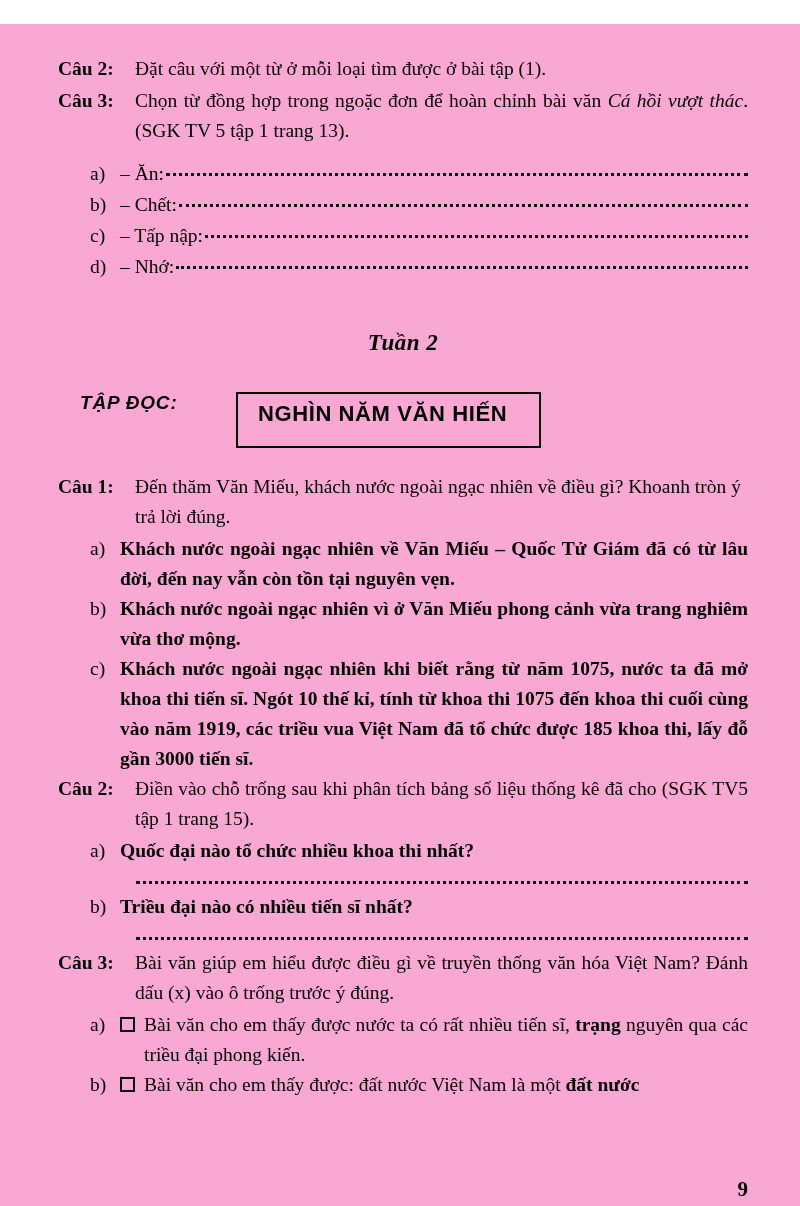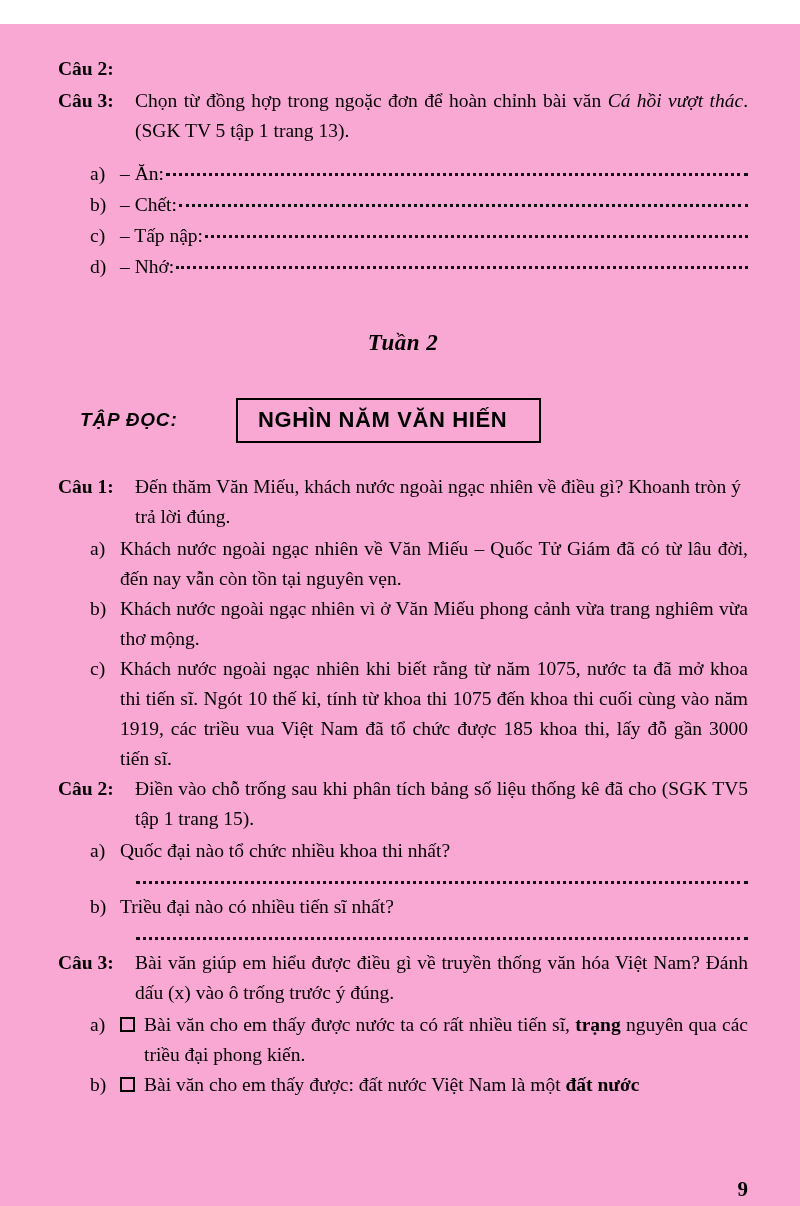"Đặt câu với một từ" div.qbody { html: none -> <div>Đặt câu với một từ ở mỗi loại tìm được ở bài tập (1).</div> }
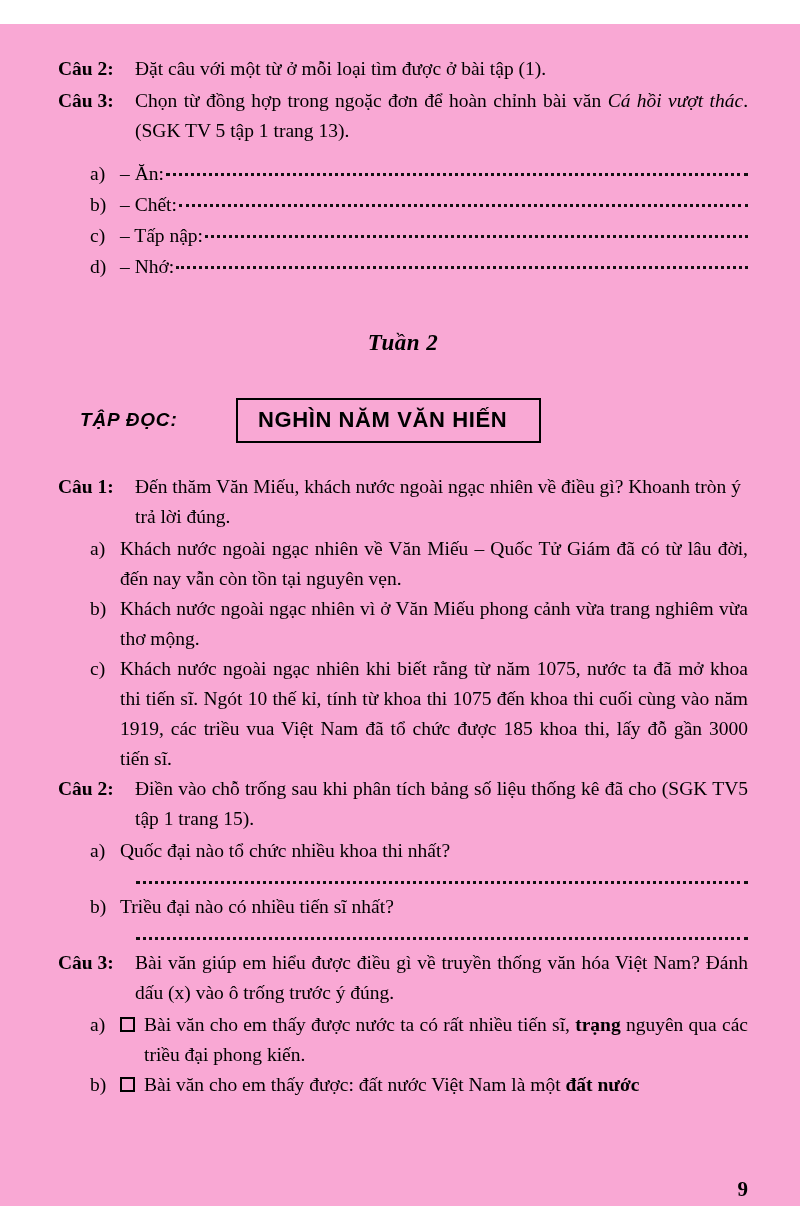"TẬP ĐỌC:" .lessonrow { align-items: center -> none }
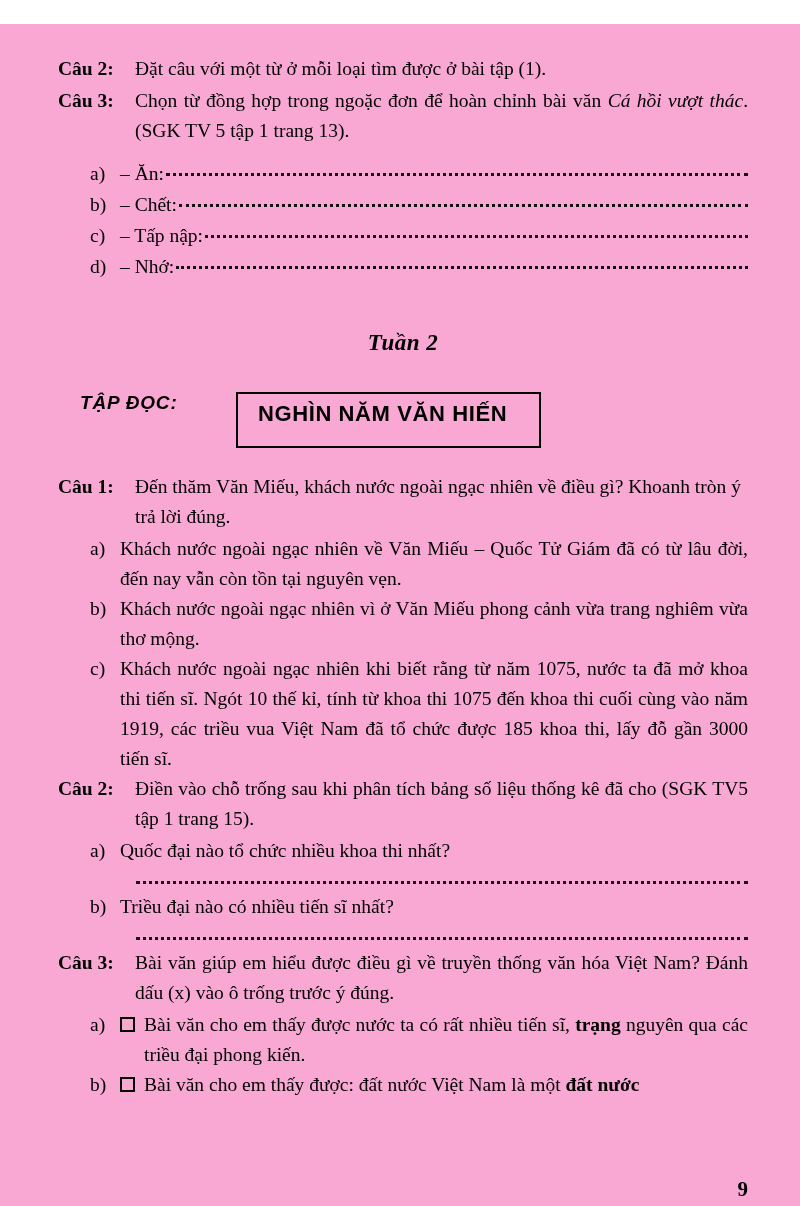"Khách nước ngoài ngạc nhiên" .sub .subtext { font-weight: none -> bold }
